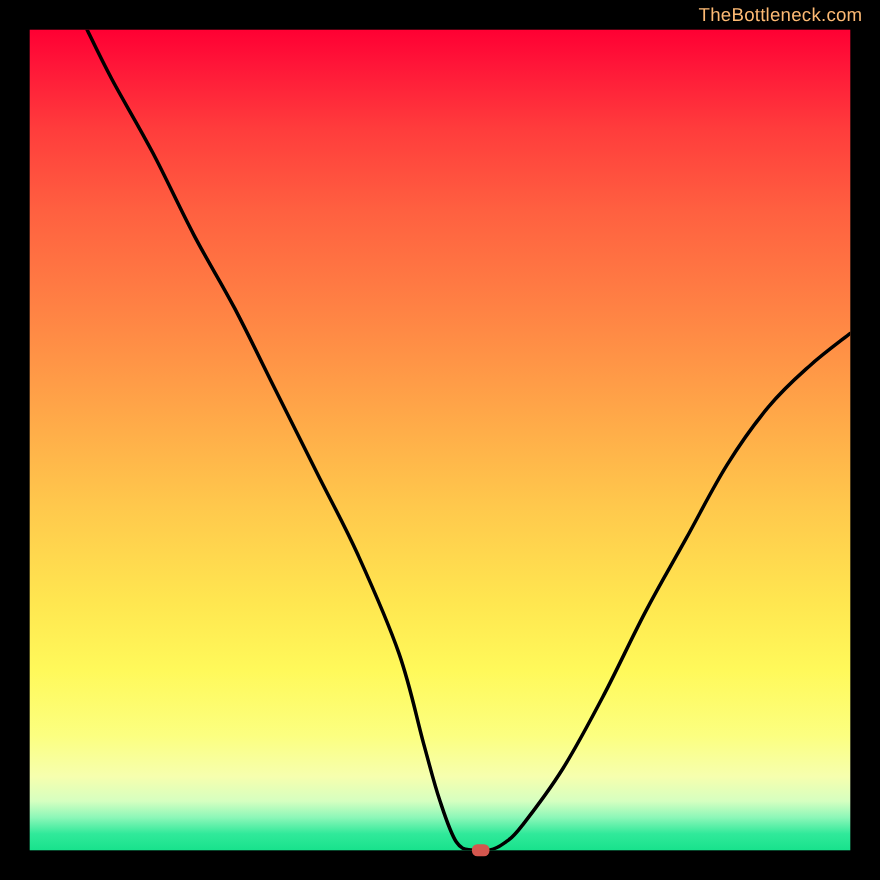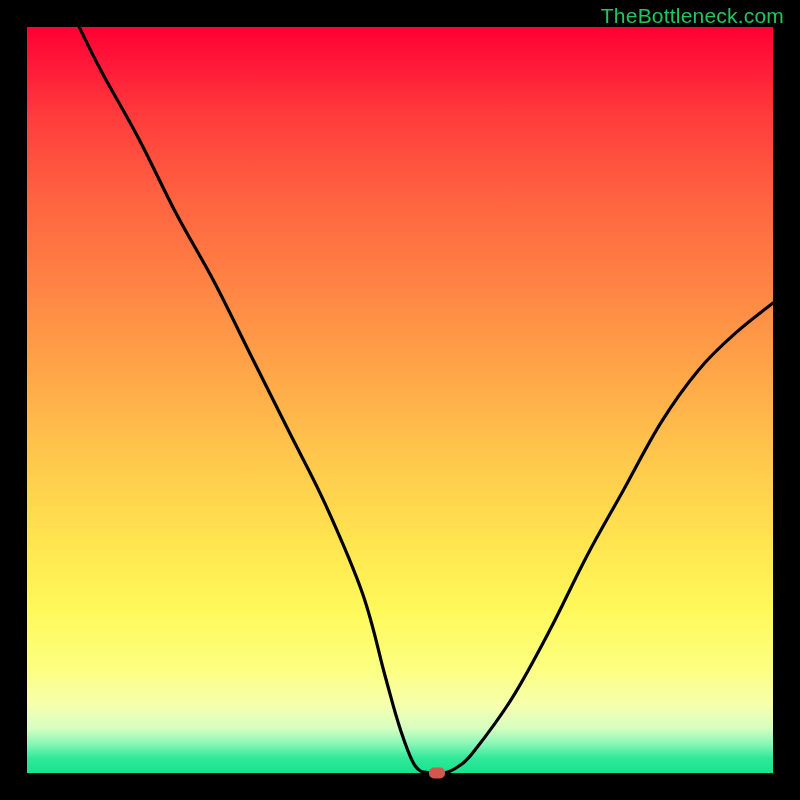"TheBottleneck.com" .watermark { color: #22c55e -> #fdba74; font-size: 21px -> 17px }
